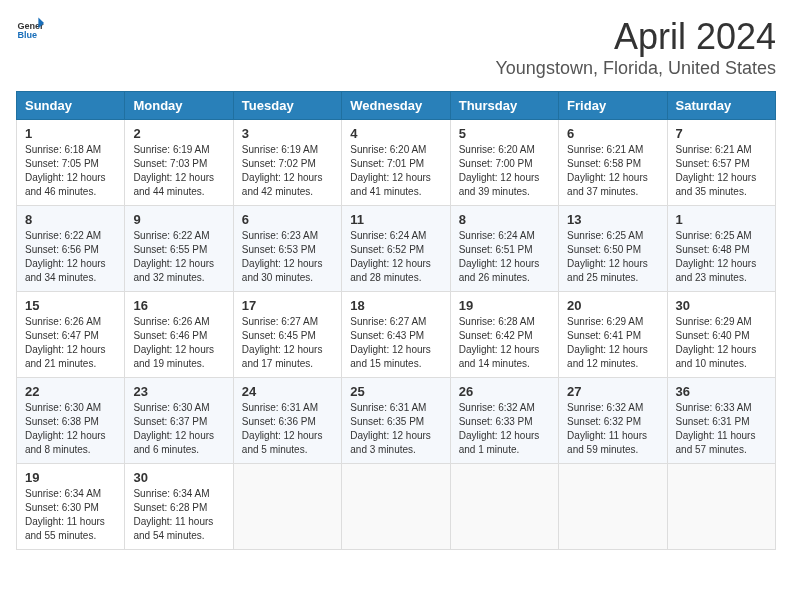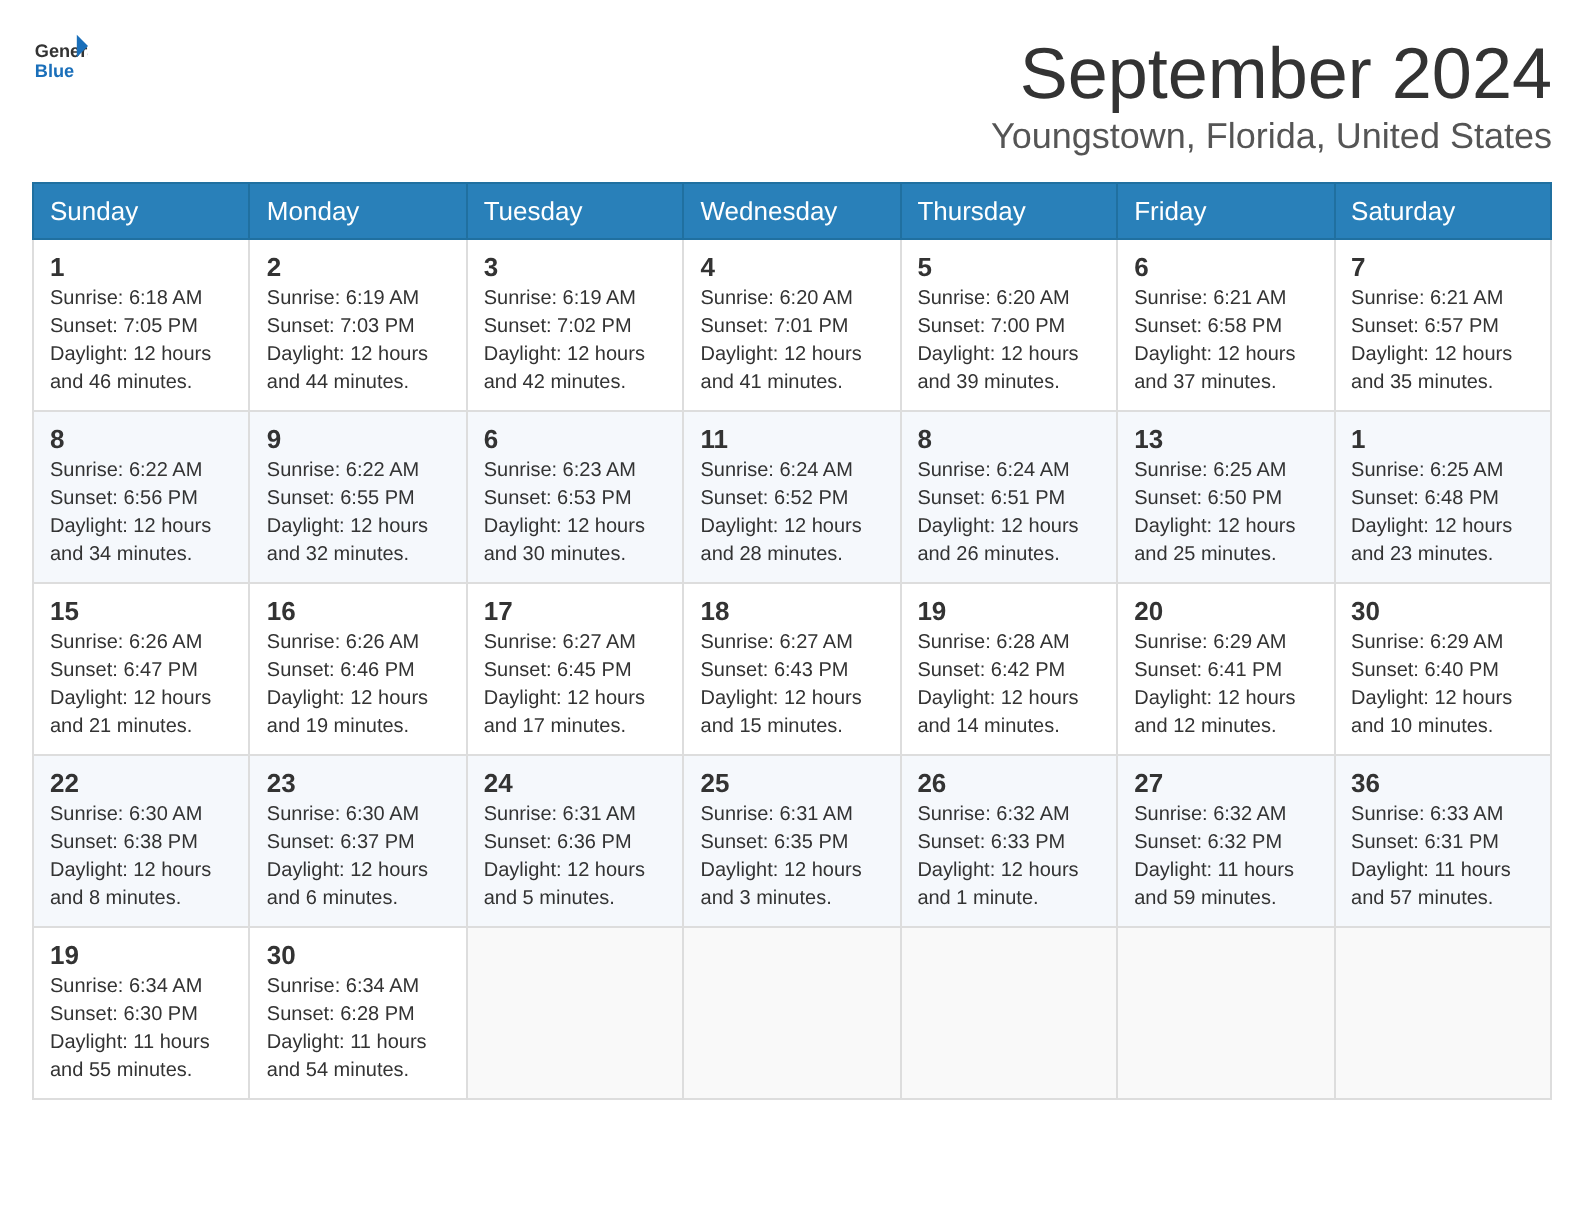"September 2024" div.month-title { text: September -> April }
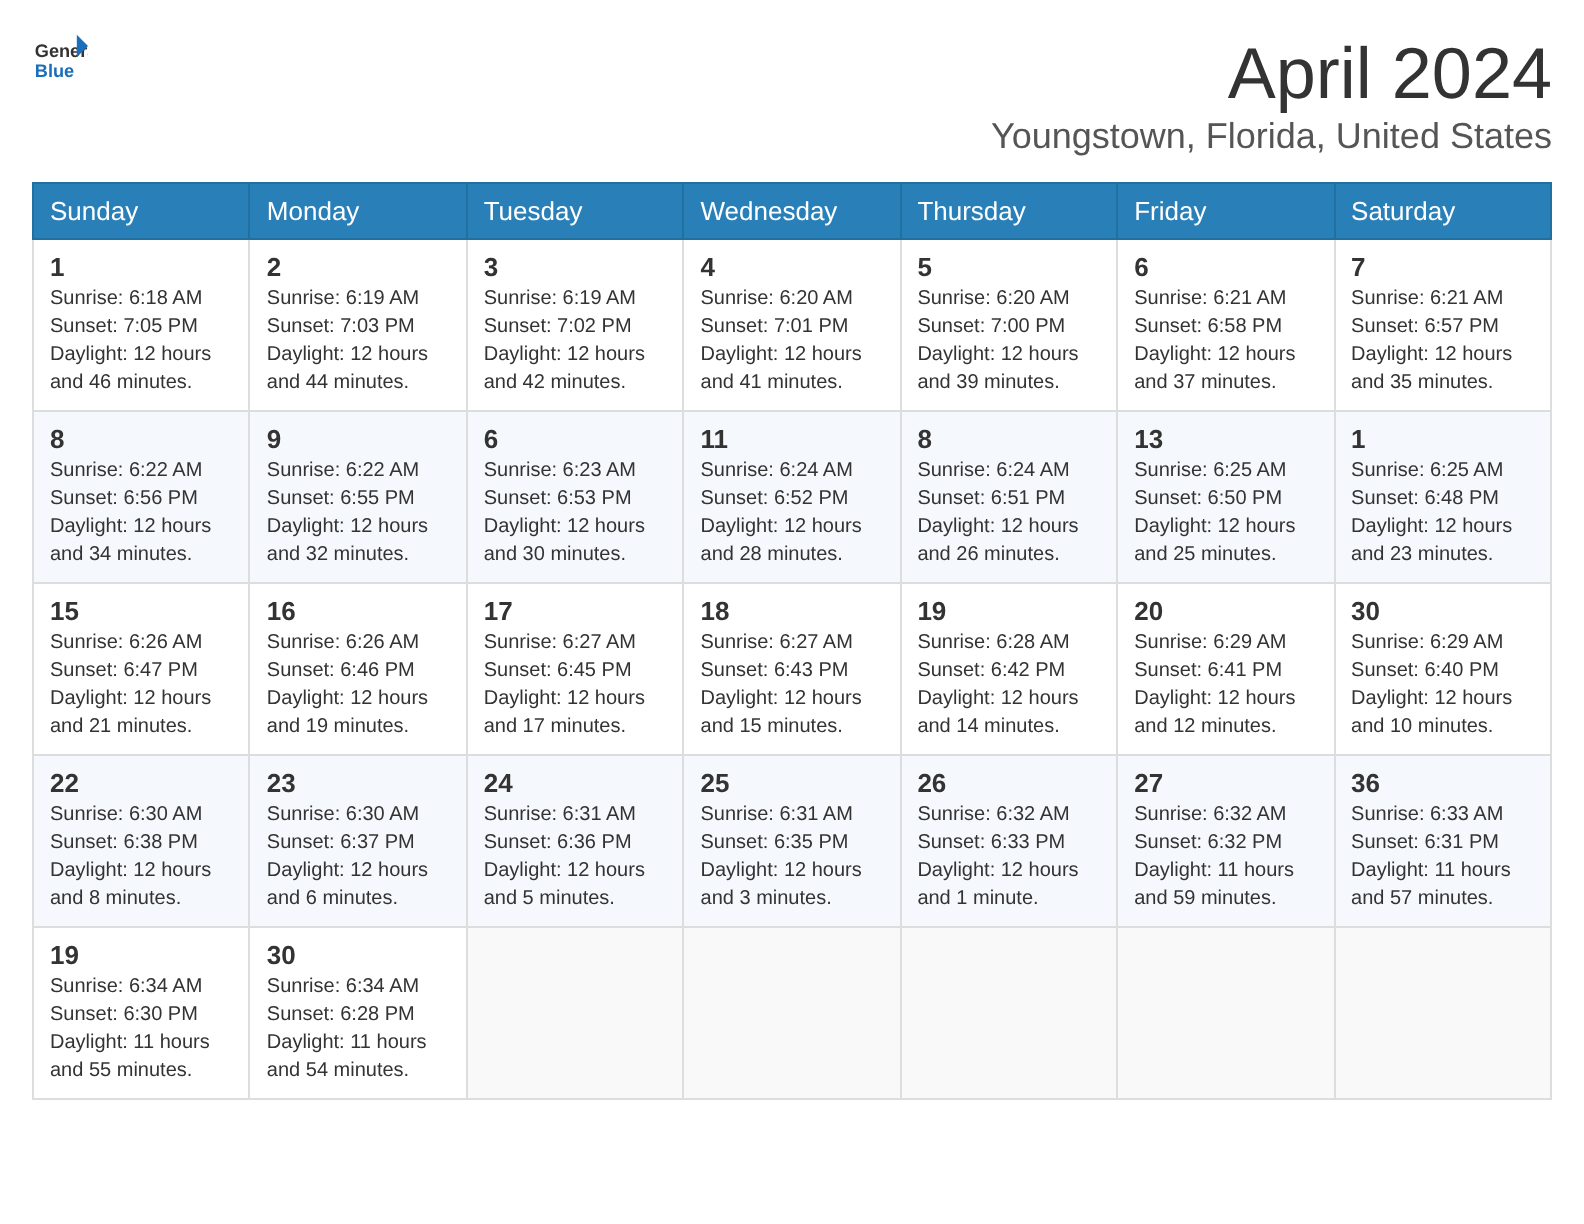"Sunday" .calendar th { font-weight: normal -> bold }
